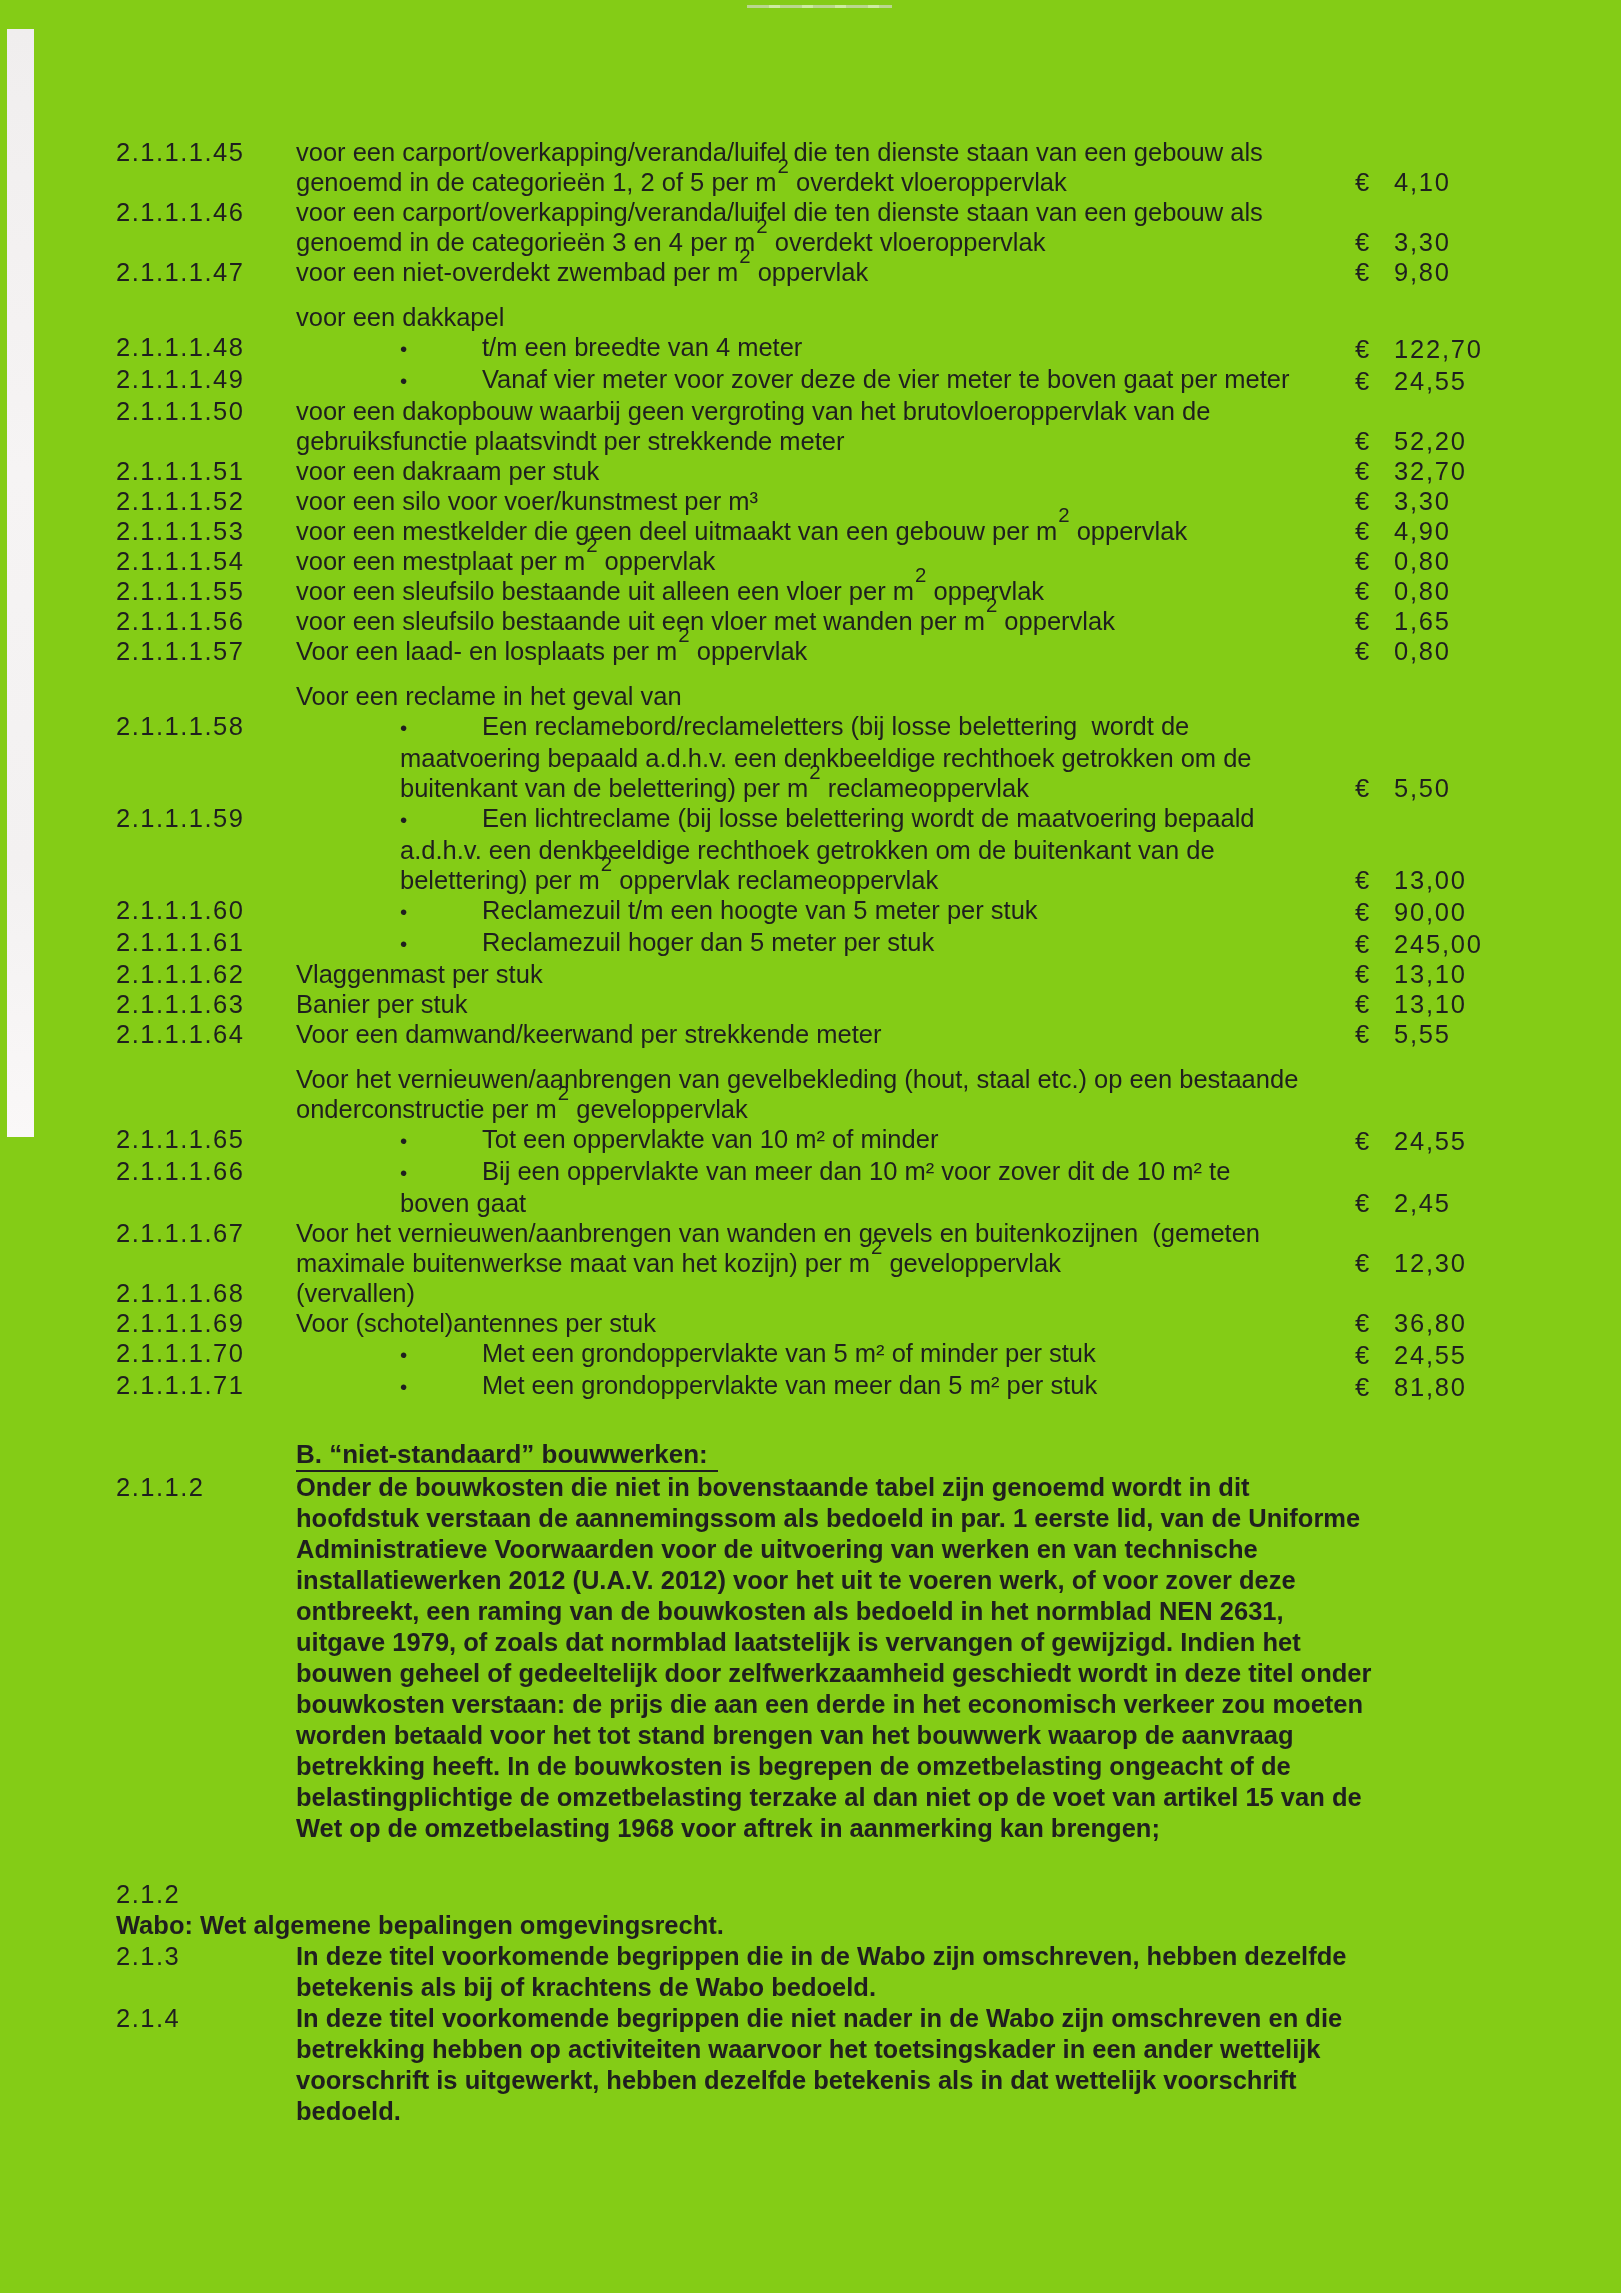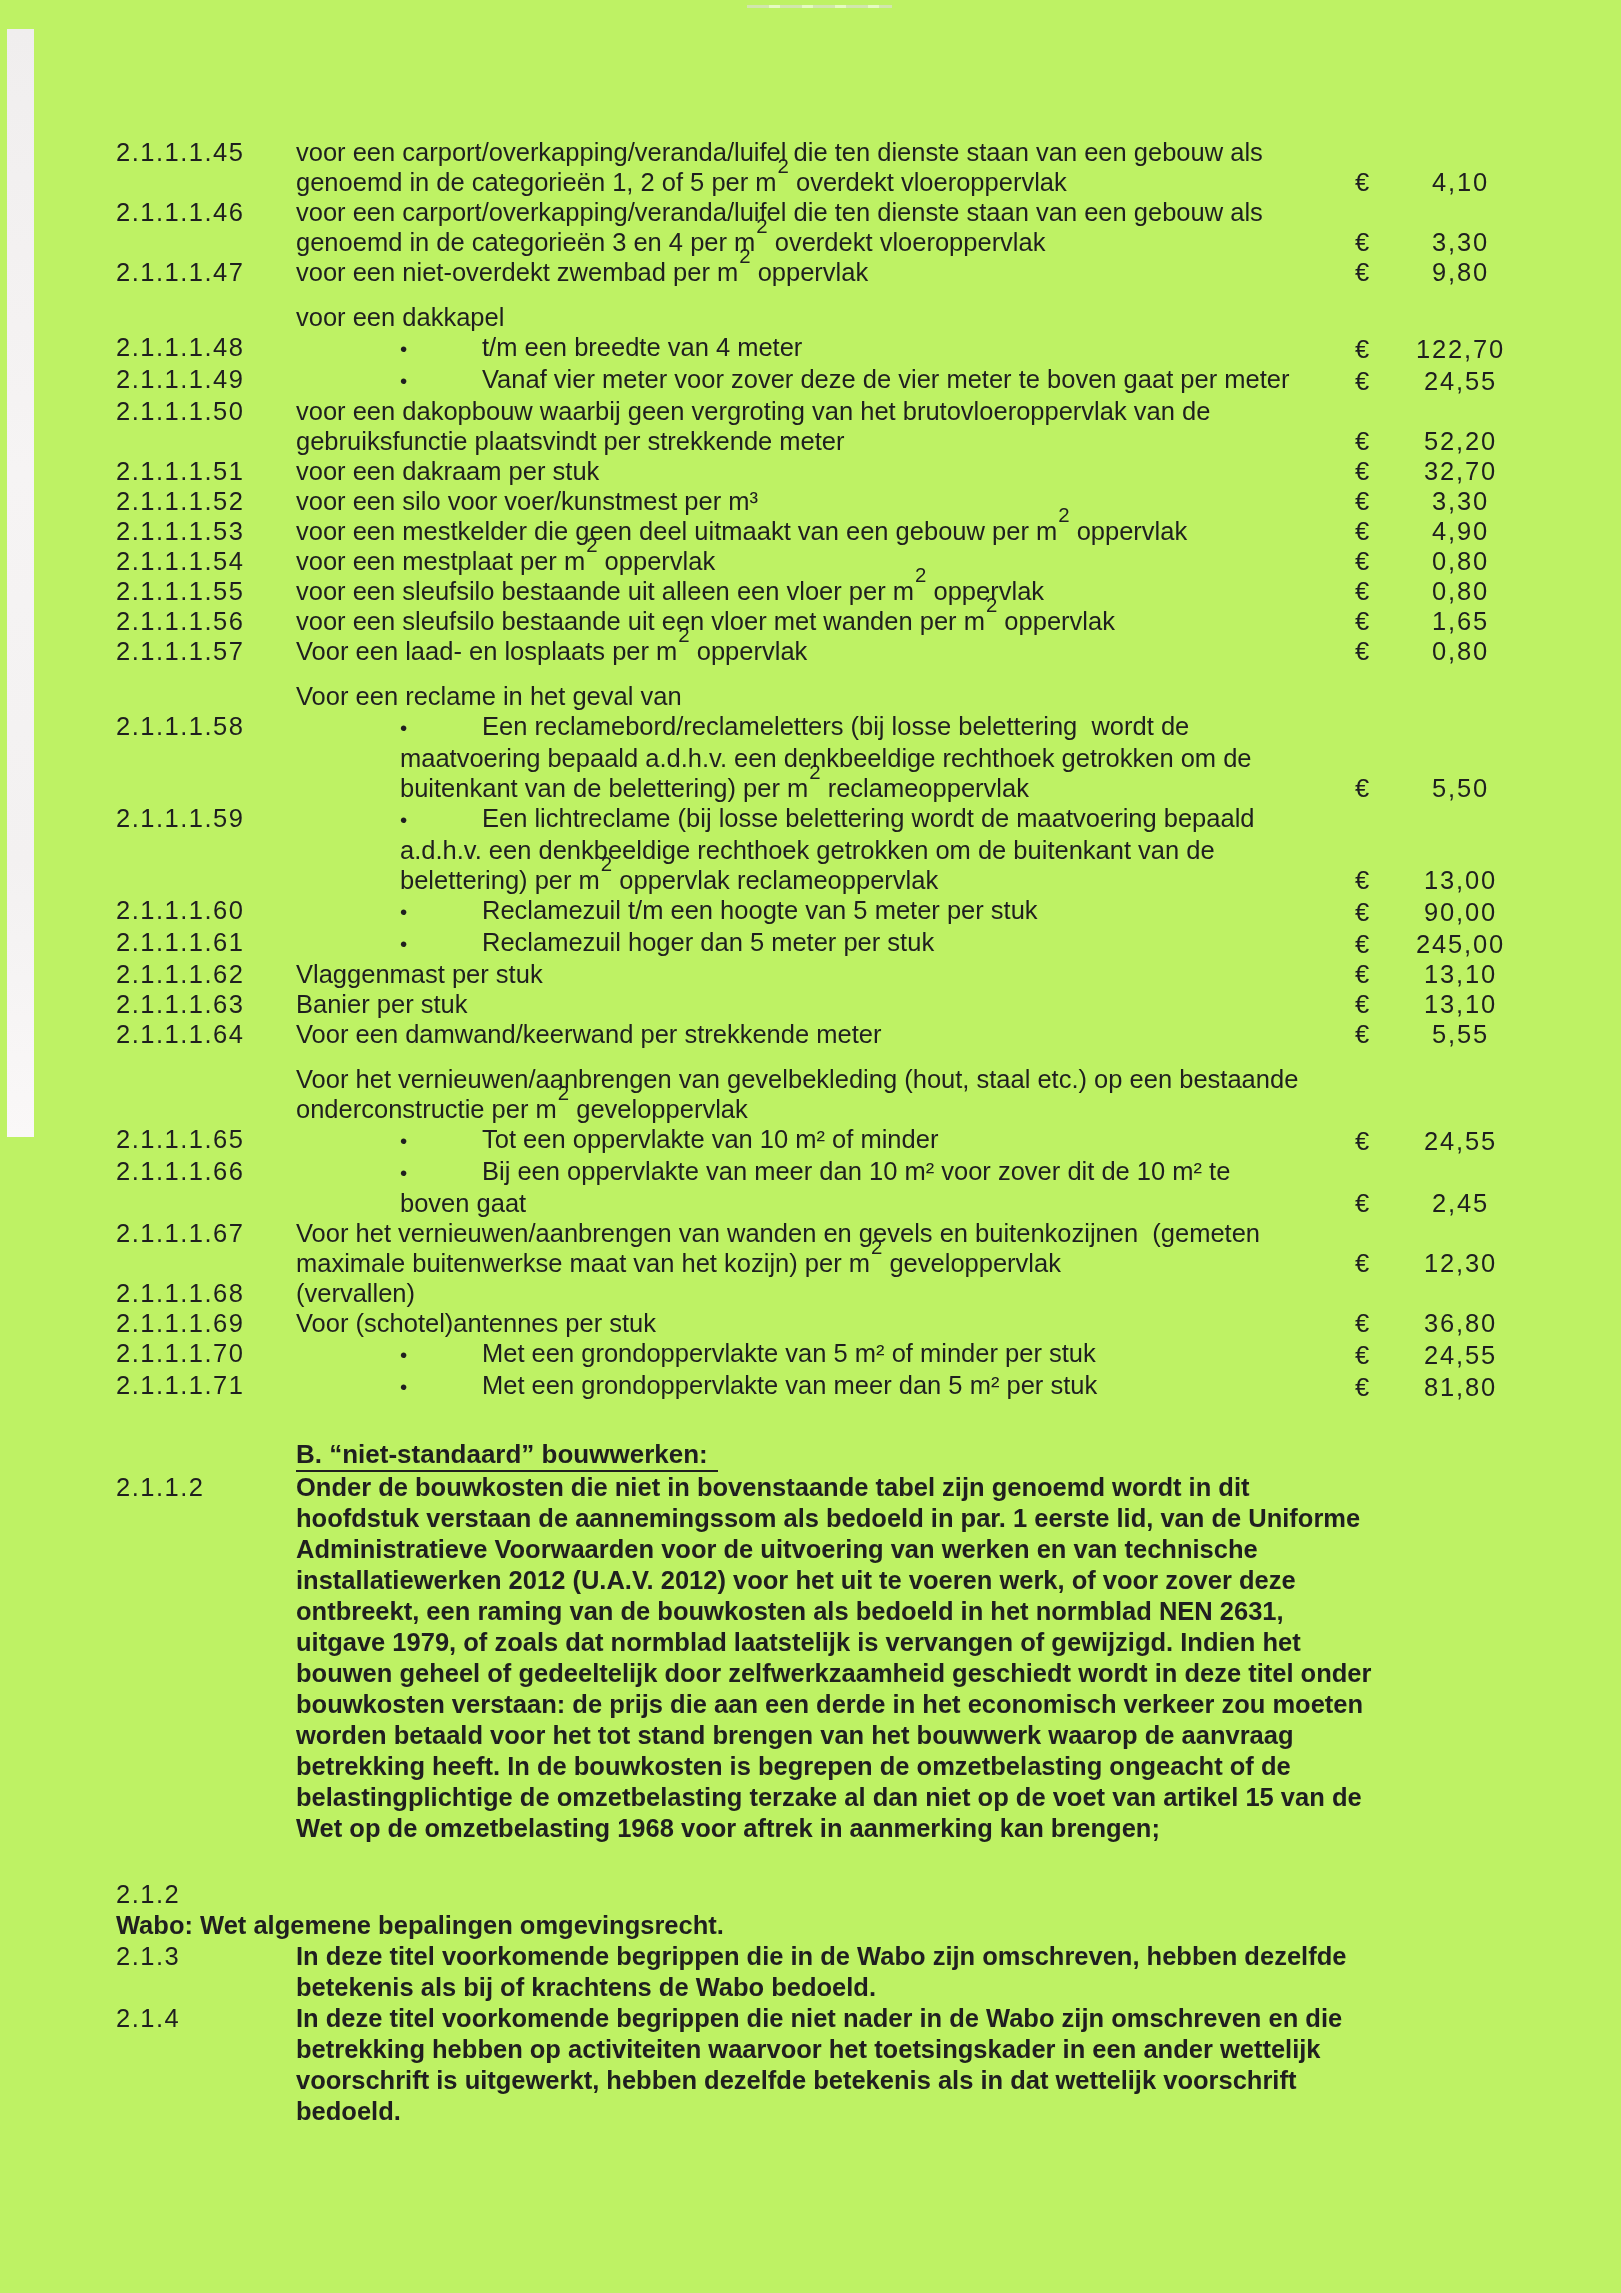"2.1.1.1.45" .page { background: #bef264 -> #84cc16 }
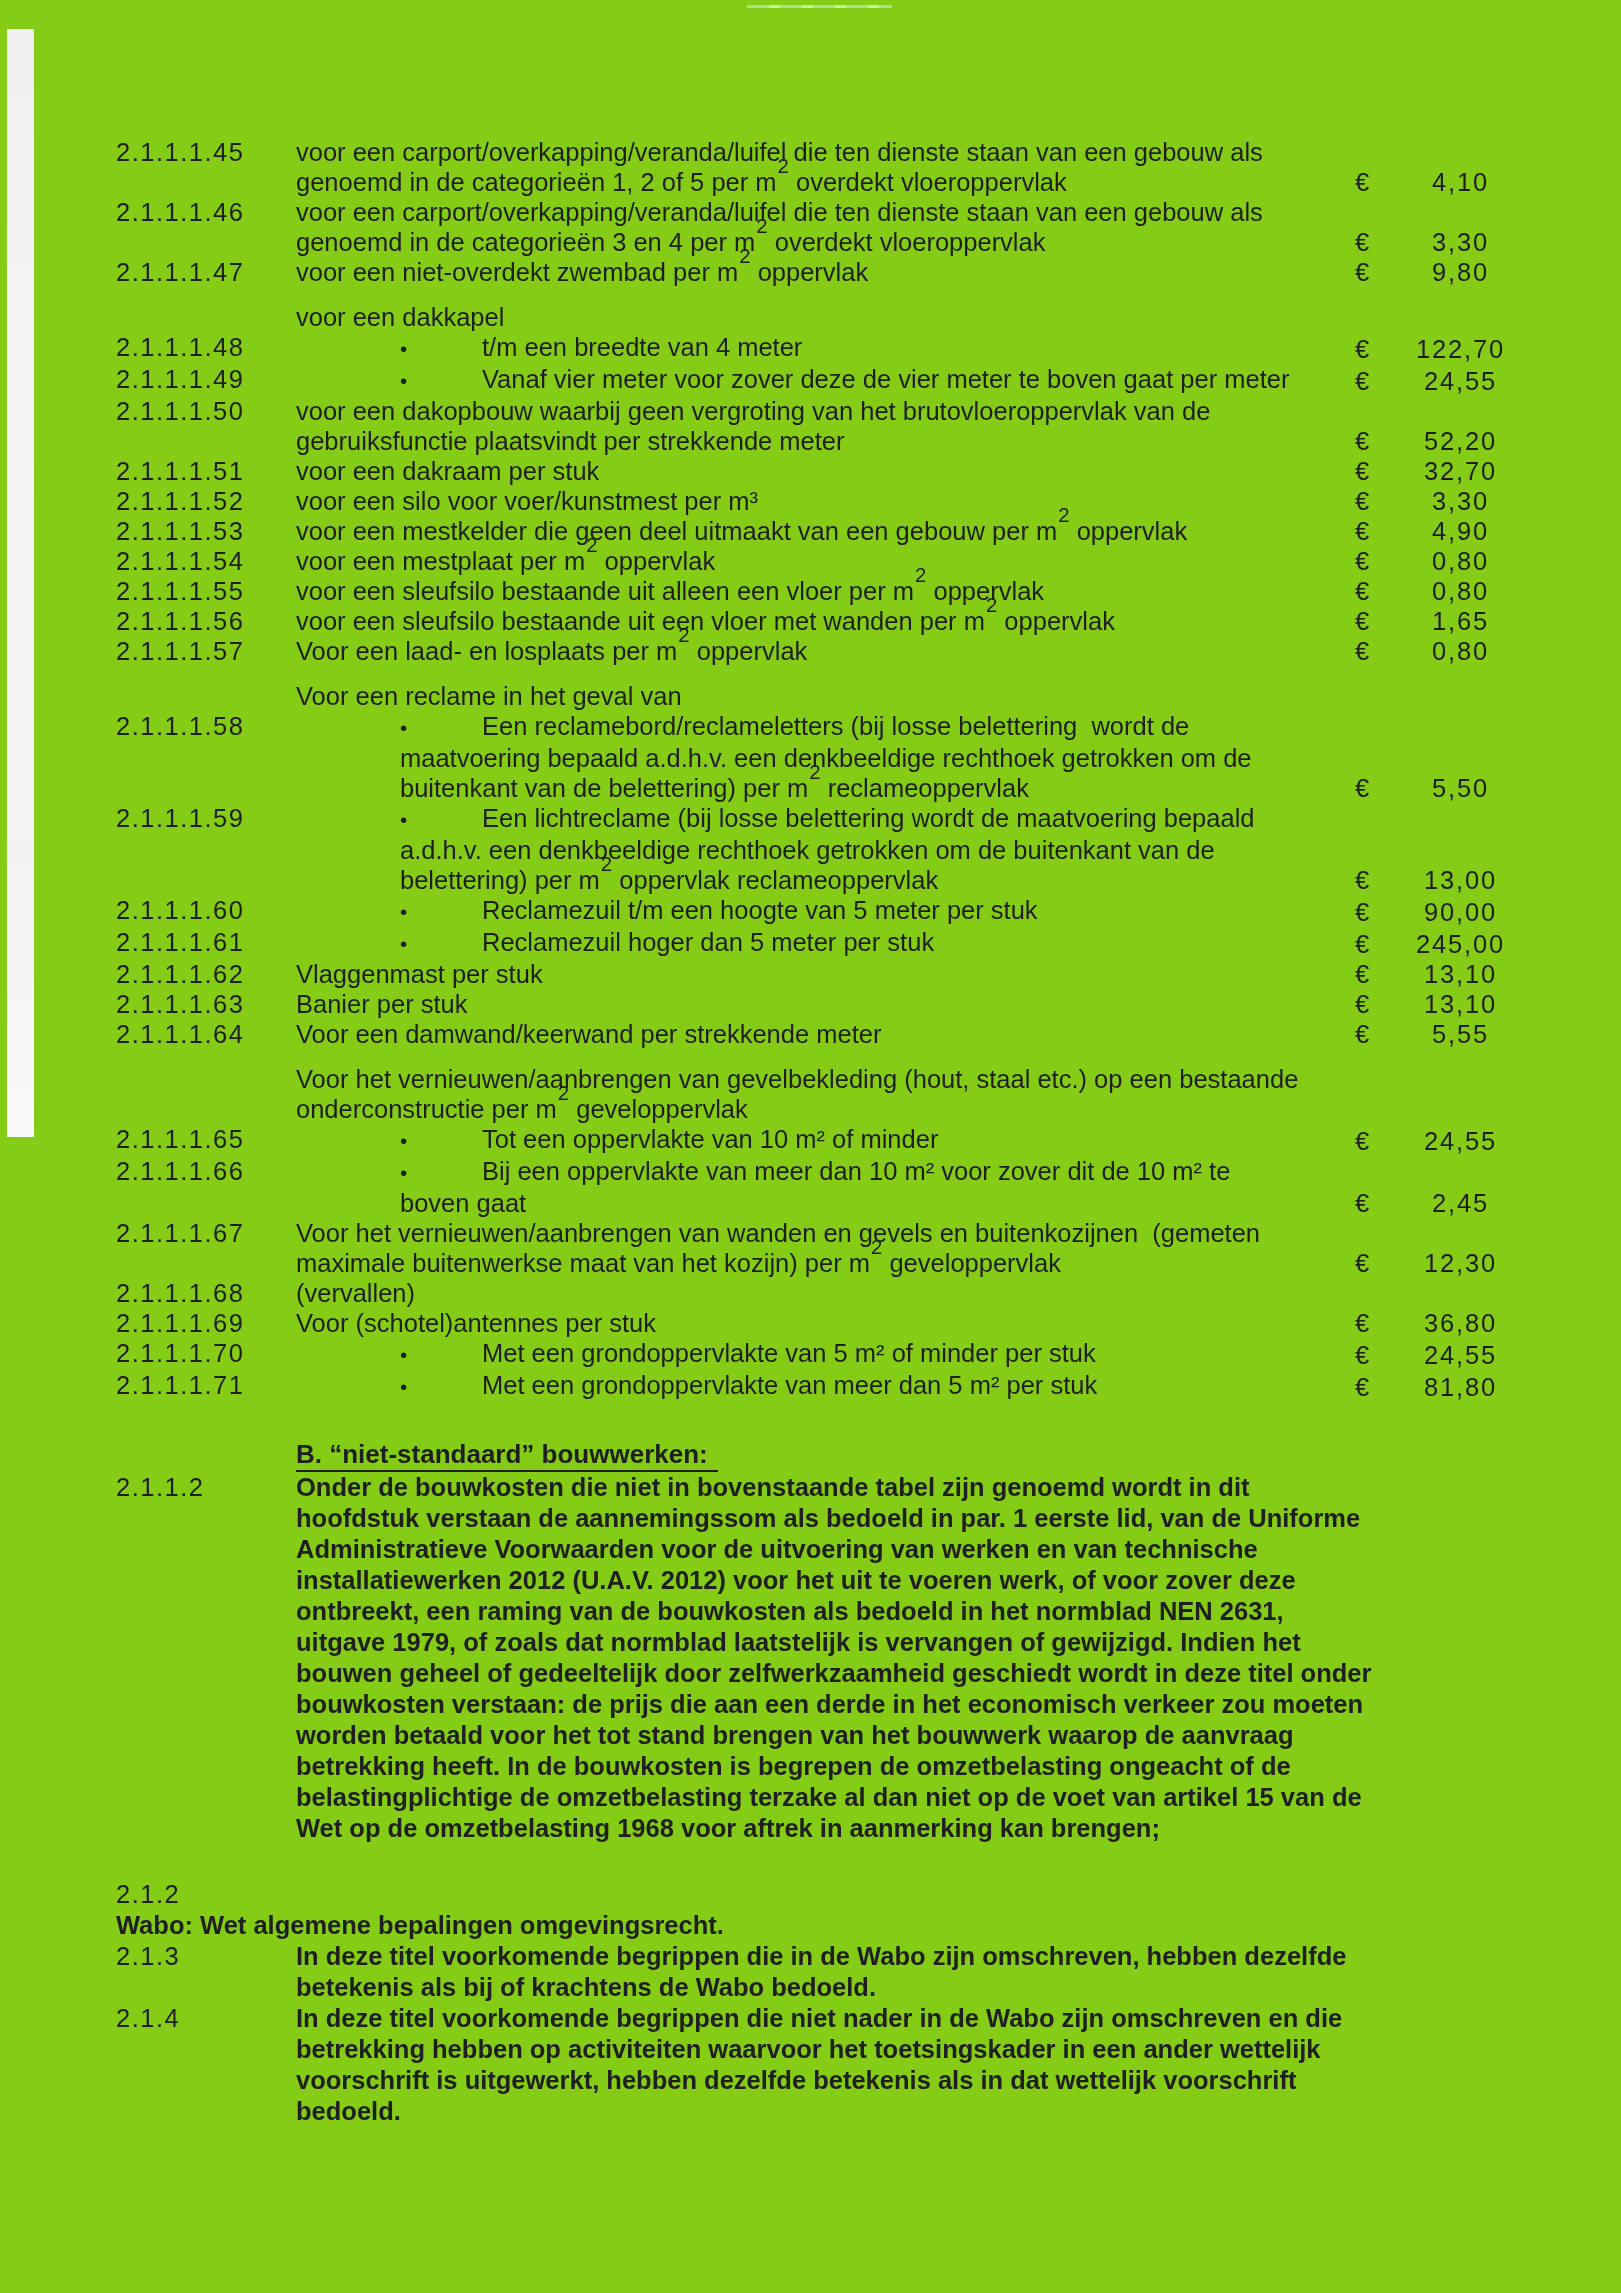"4,10" .row .amt { text-align: center -> left }
